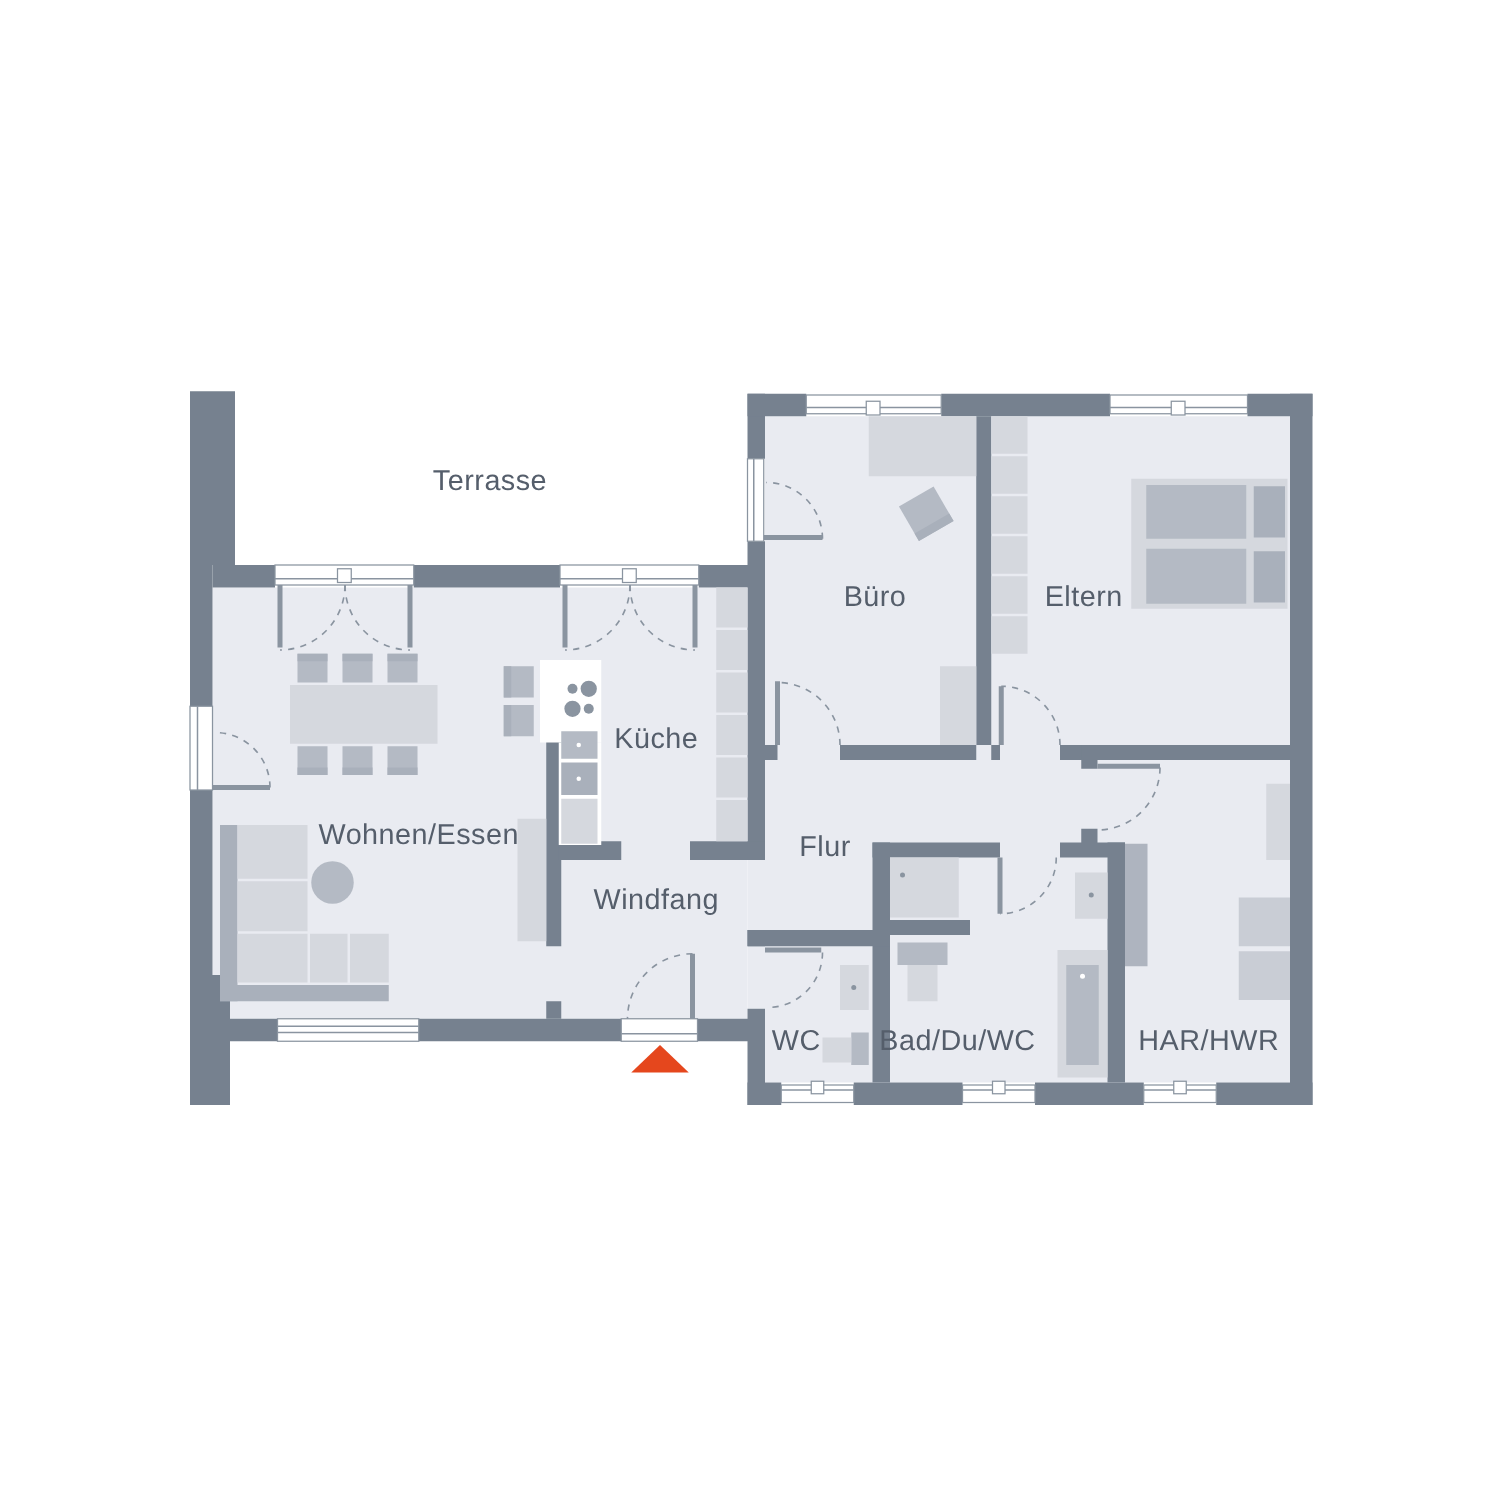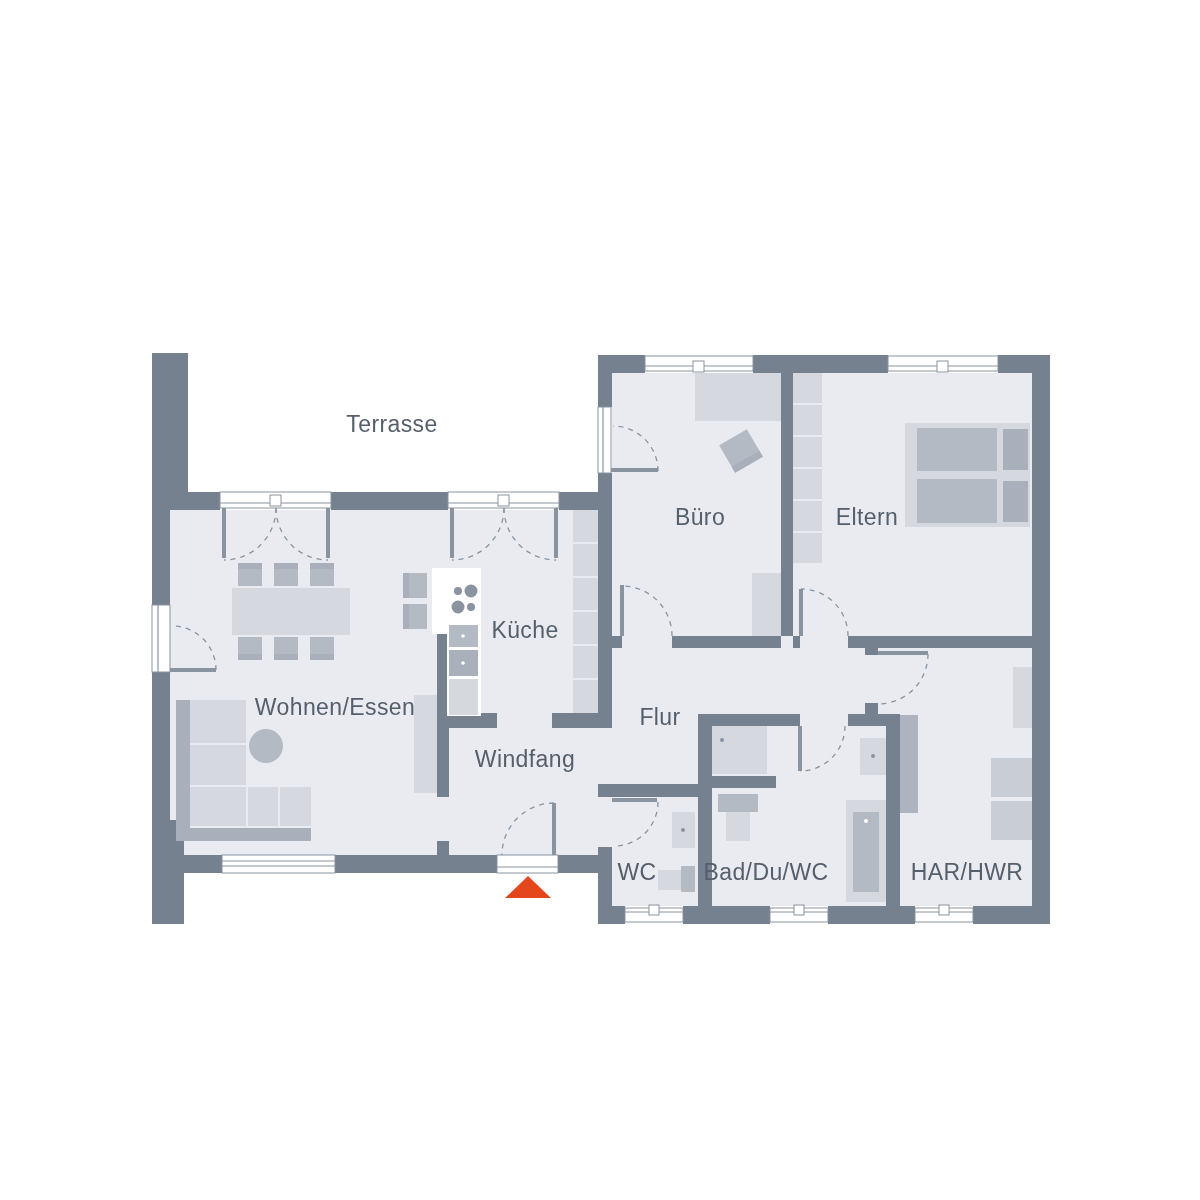"Terrasse" .page { margin-top: 40px -> none }
